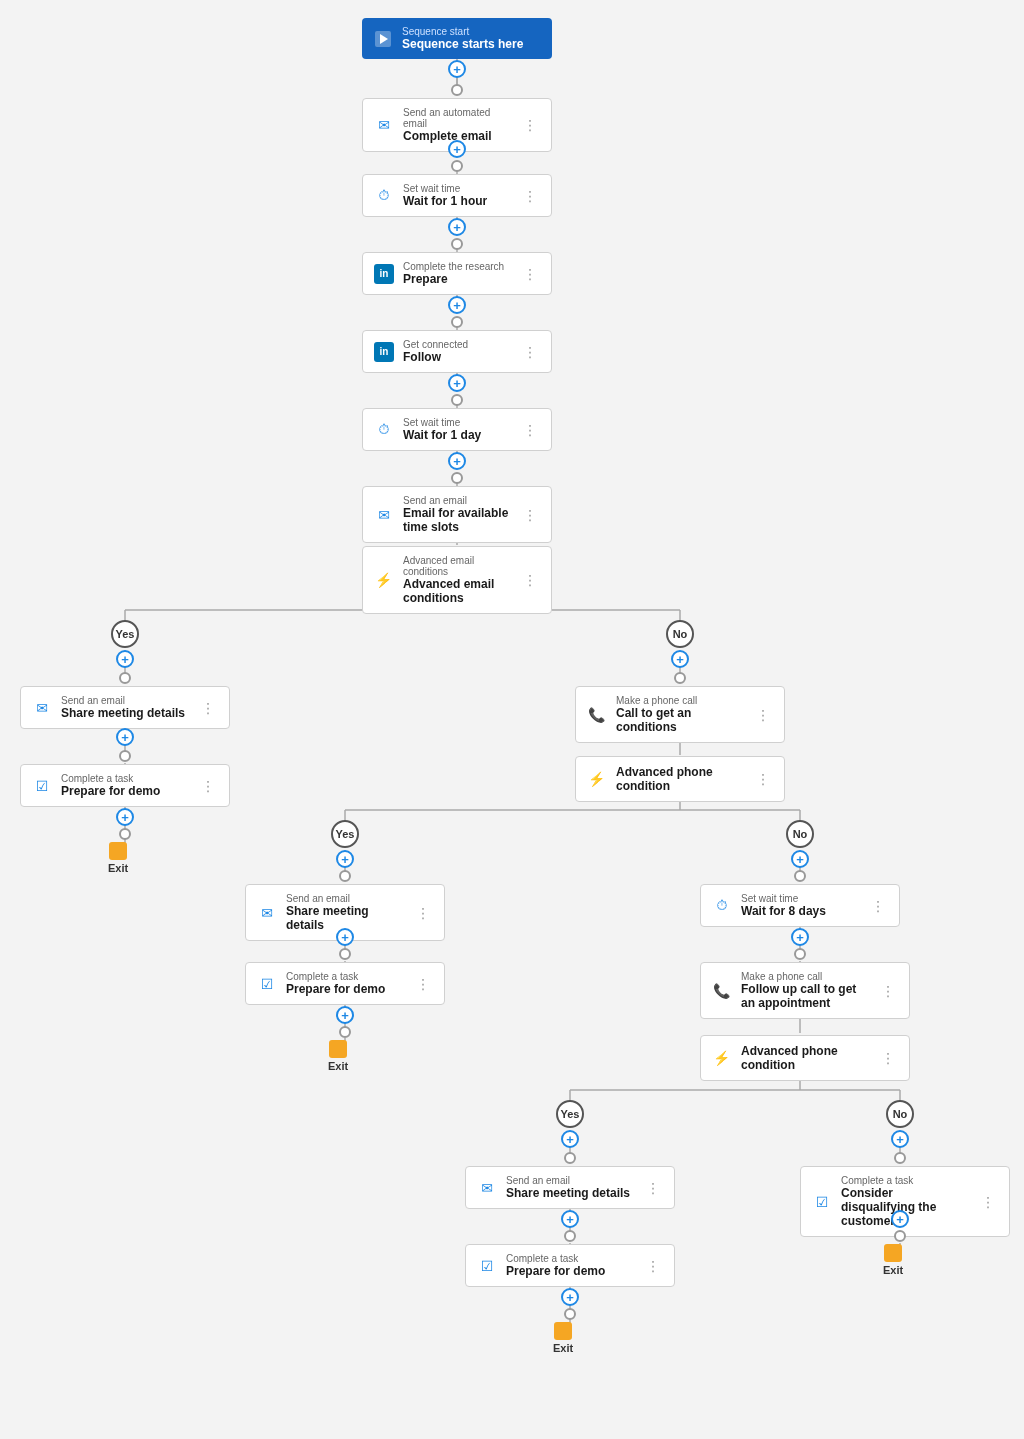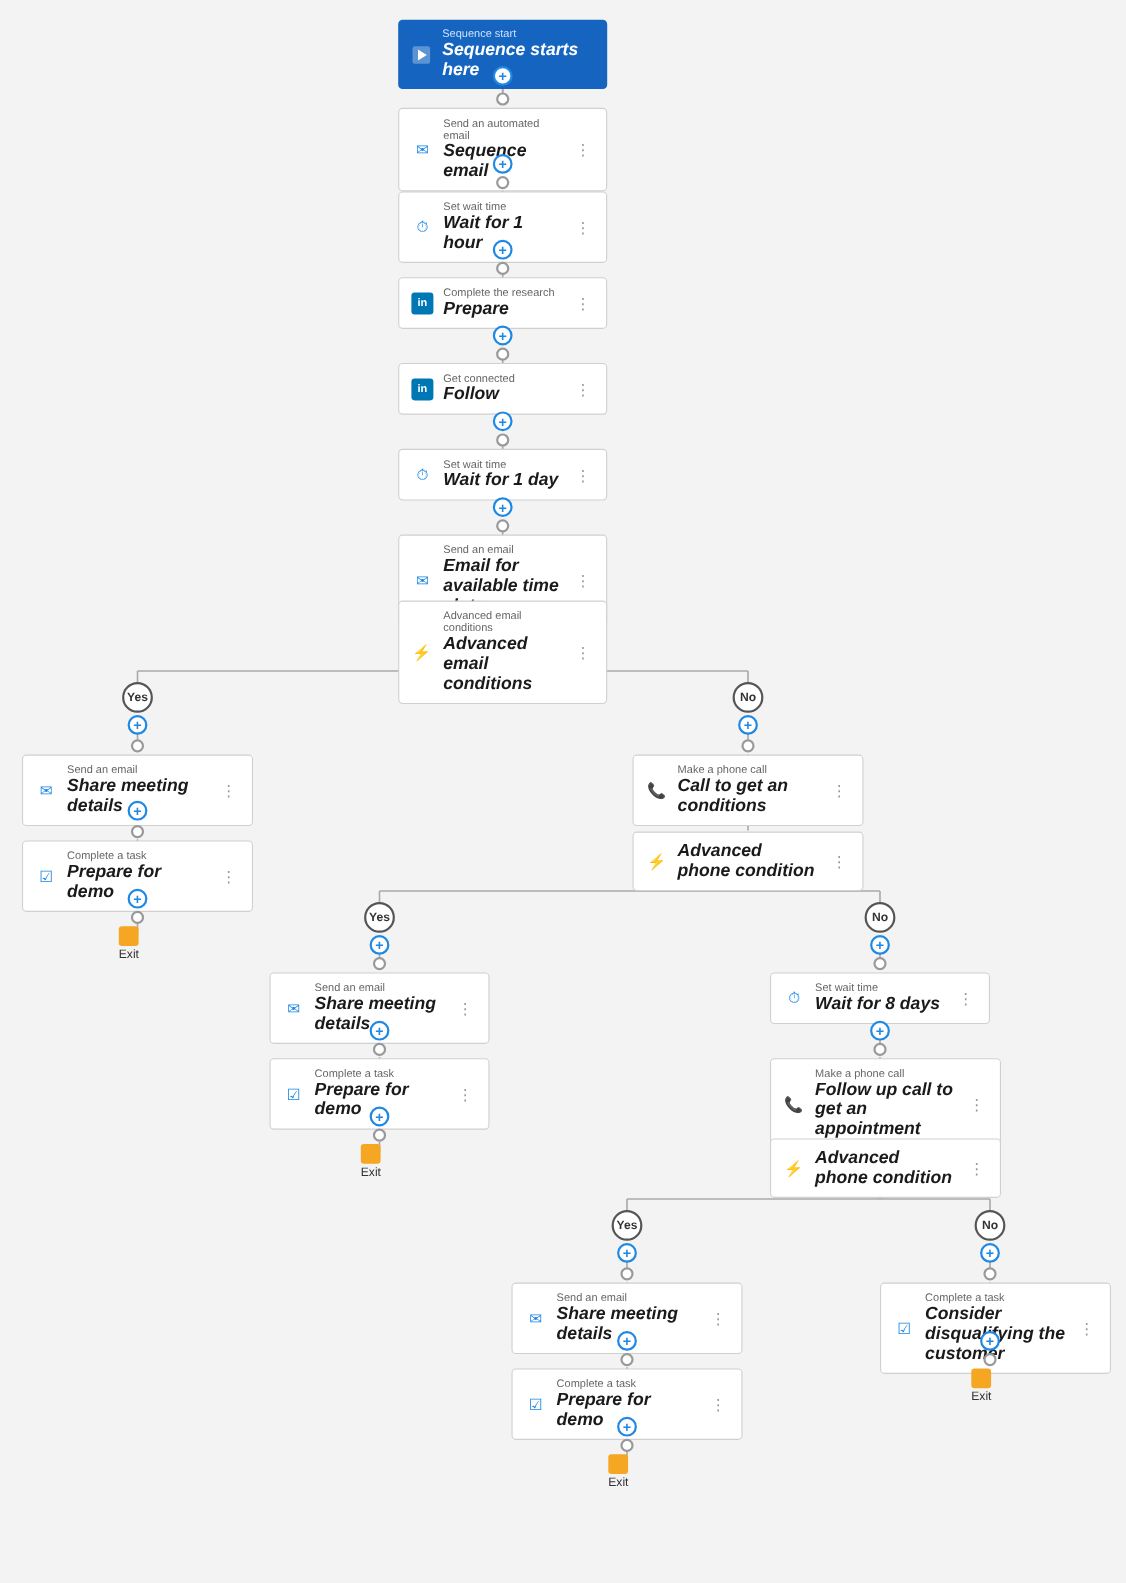"Sequence starts here" .flow-node .node-title { font-size: 16px -> 12px; font-style: italic -> none }
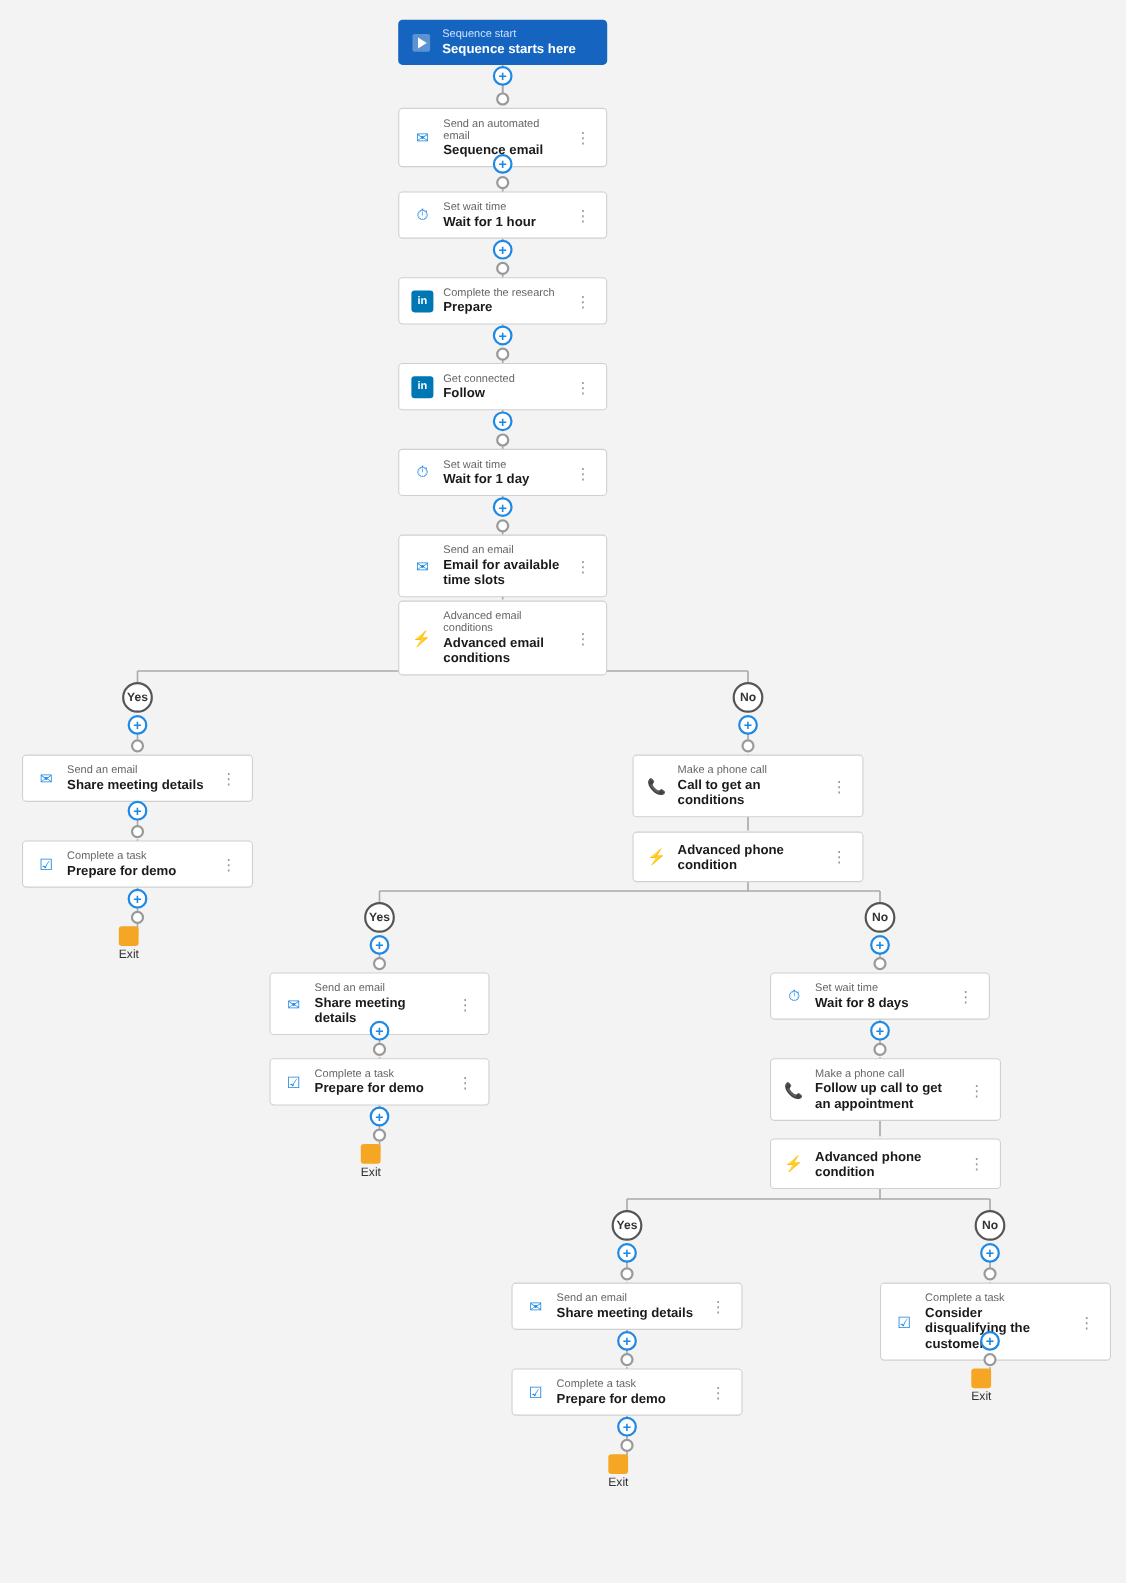"Sequence email" div.node-title { text: Sequence -> Complete }
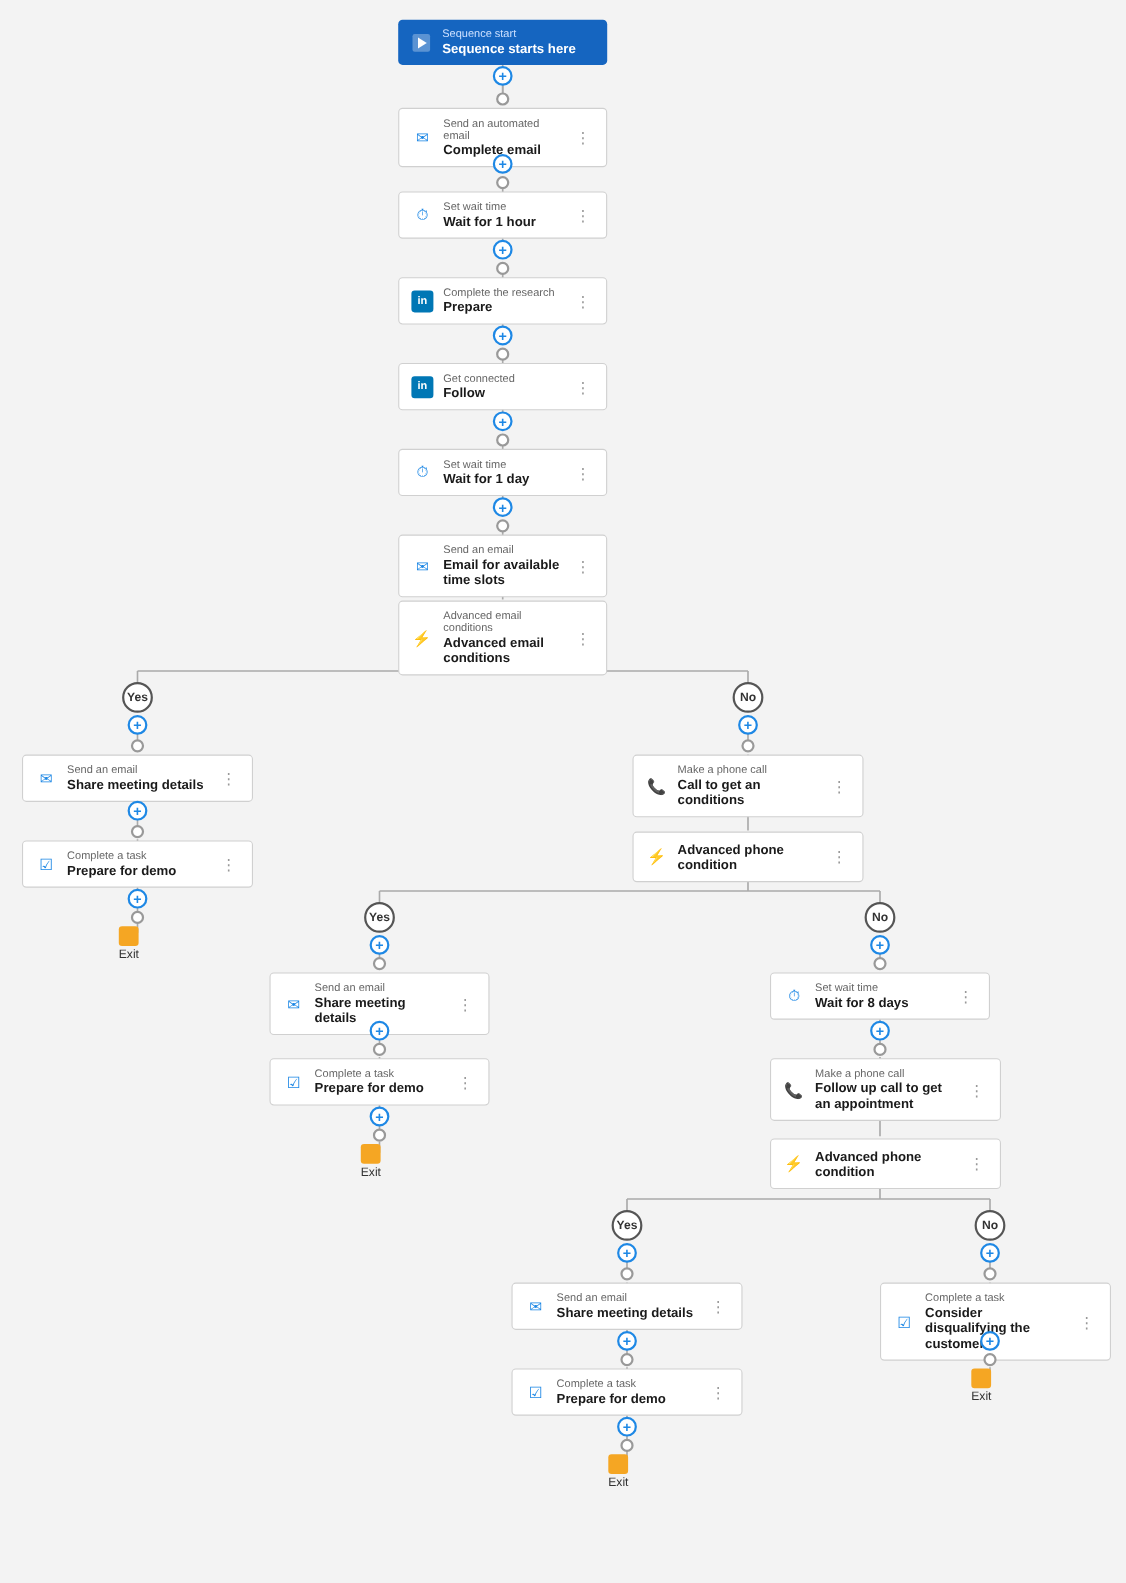"Exit" .exit-label { font-weight: none -> bold }
